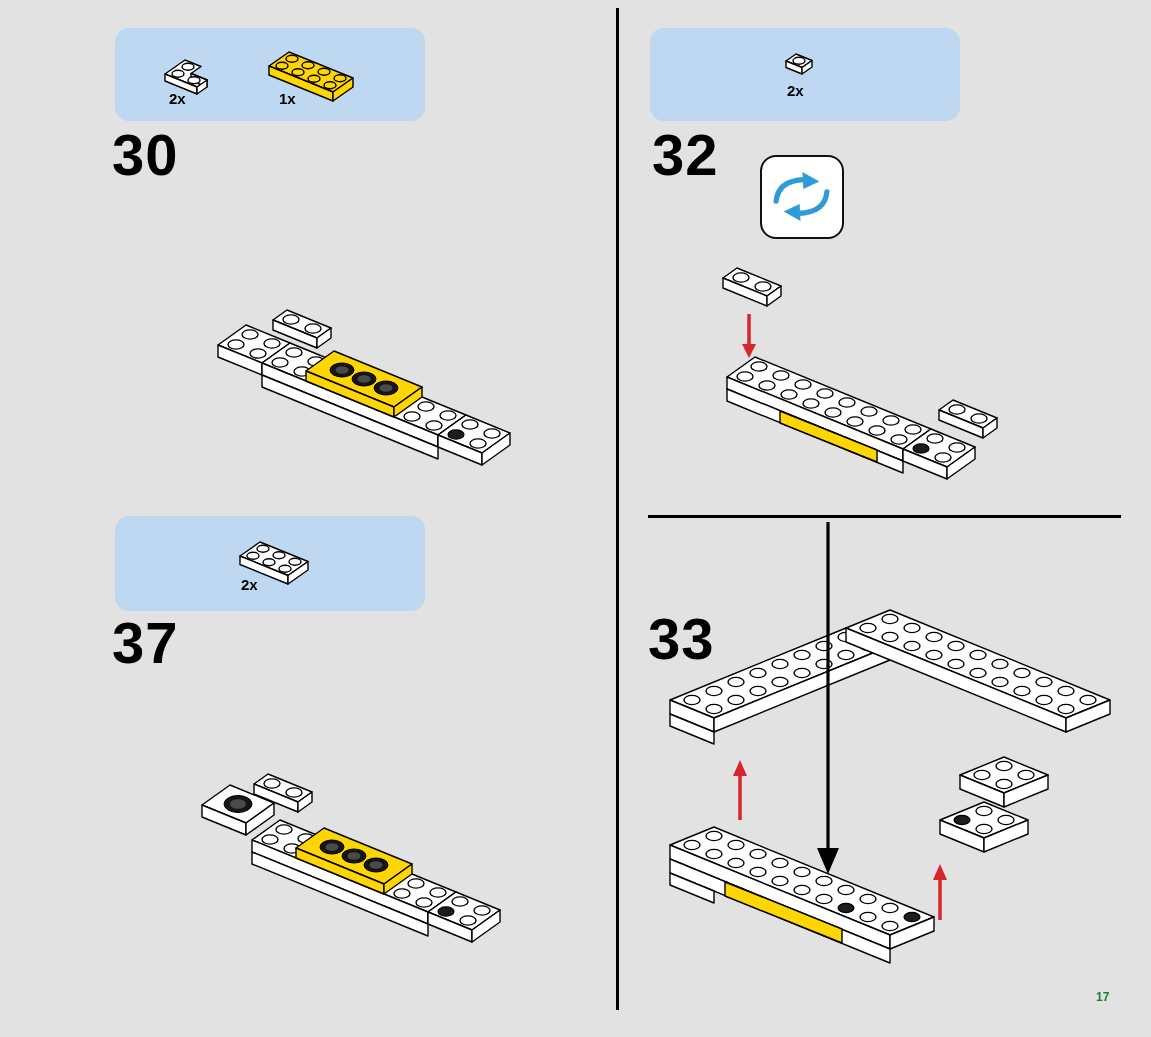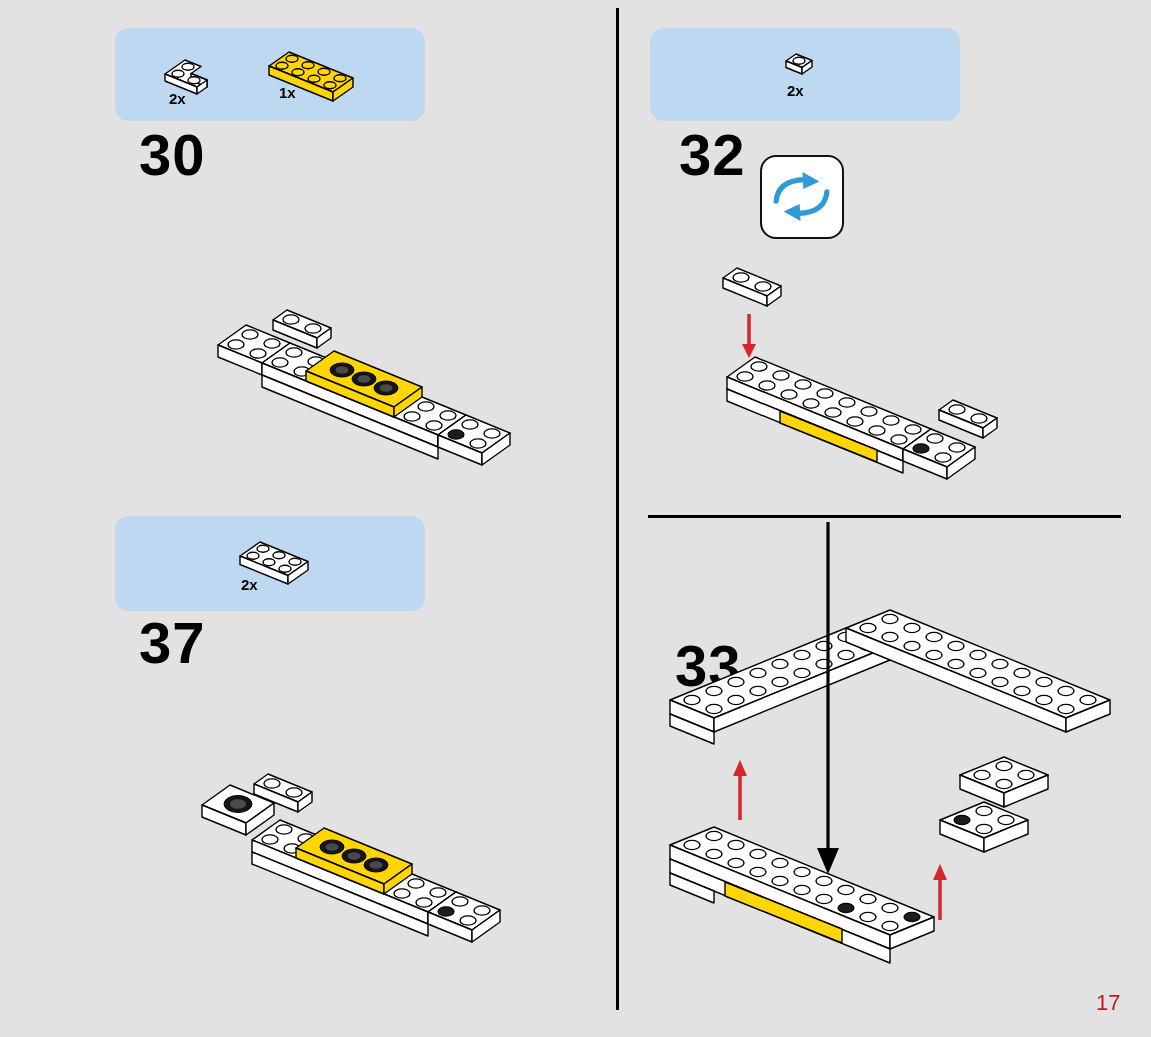"1x" span.qty { top: 56px -> 62px }
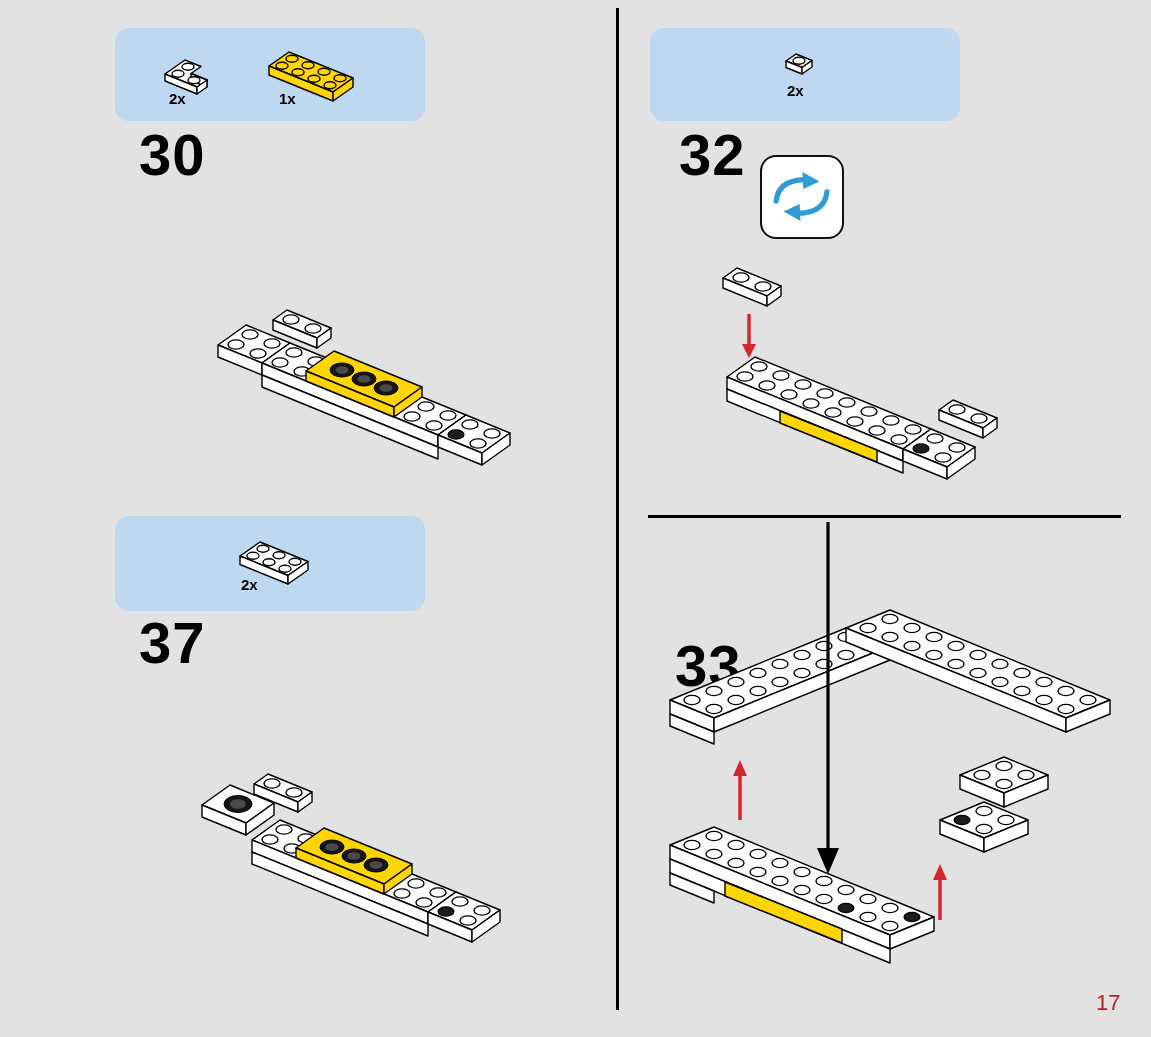"30" .step-num { margin-left: 27px -> none }
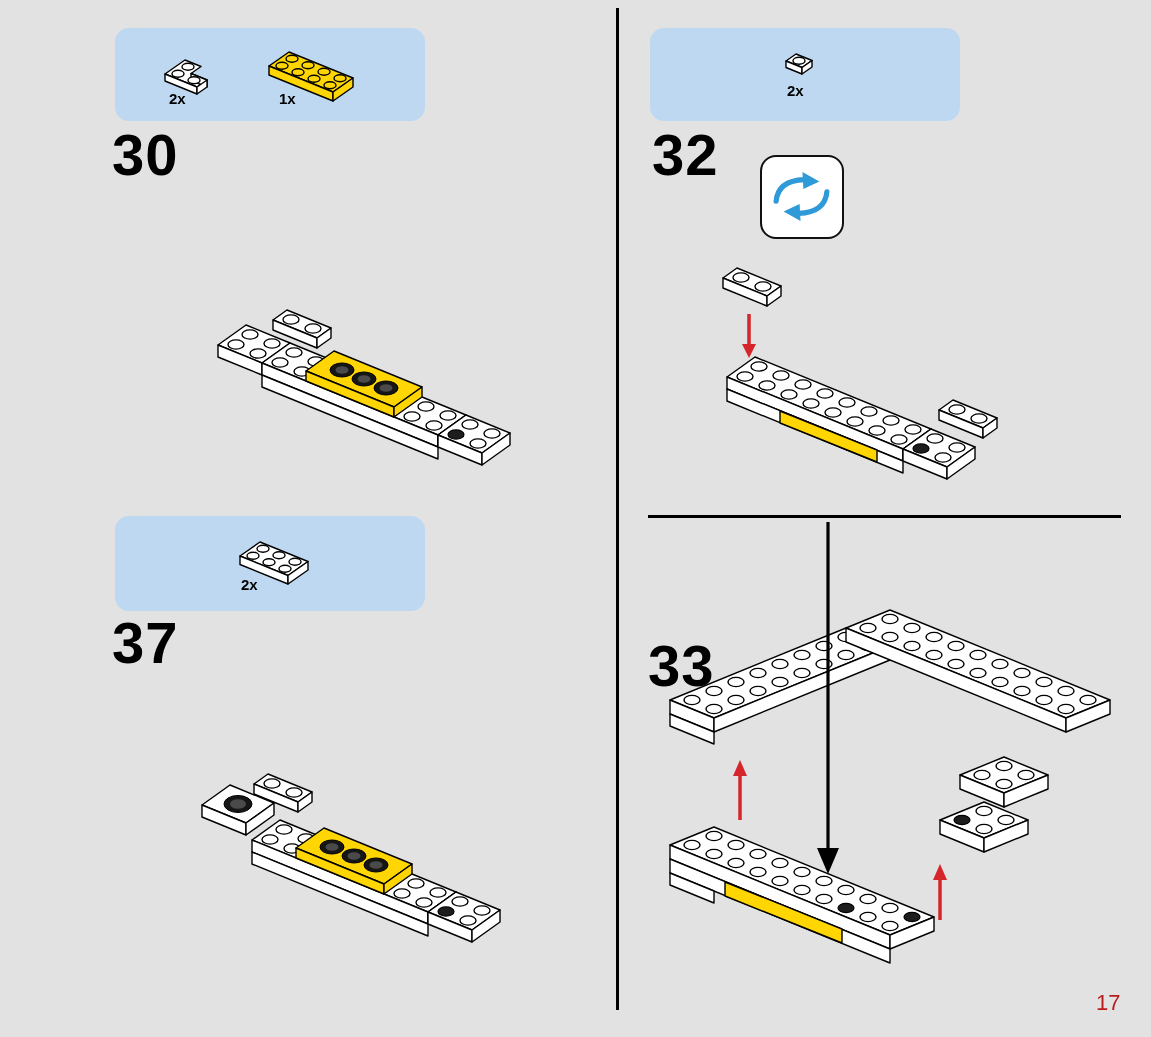"33" div.step-num { top: 637px -> 610px }
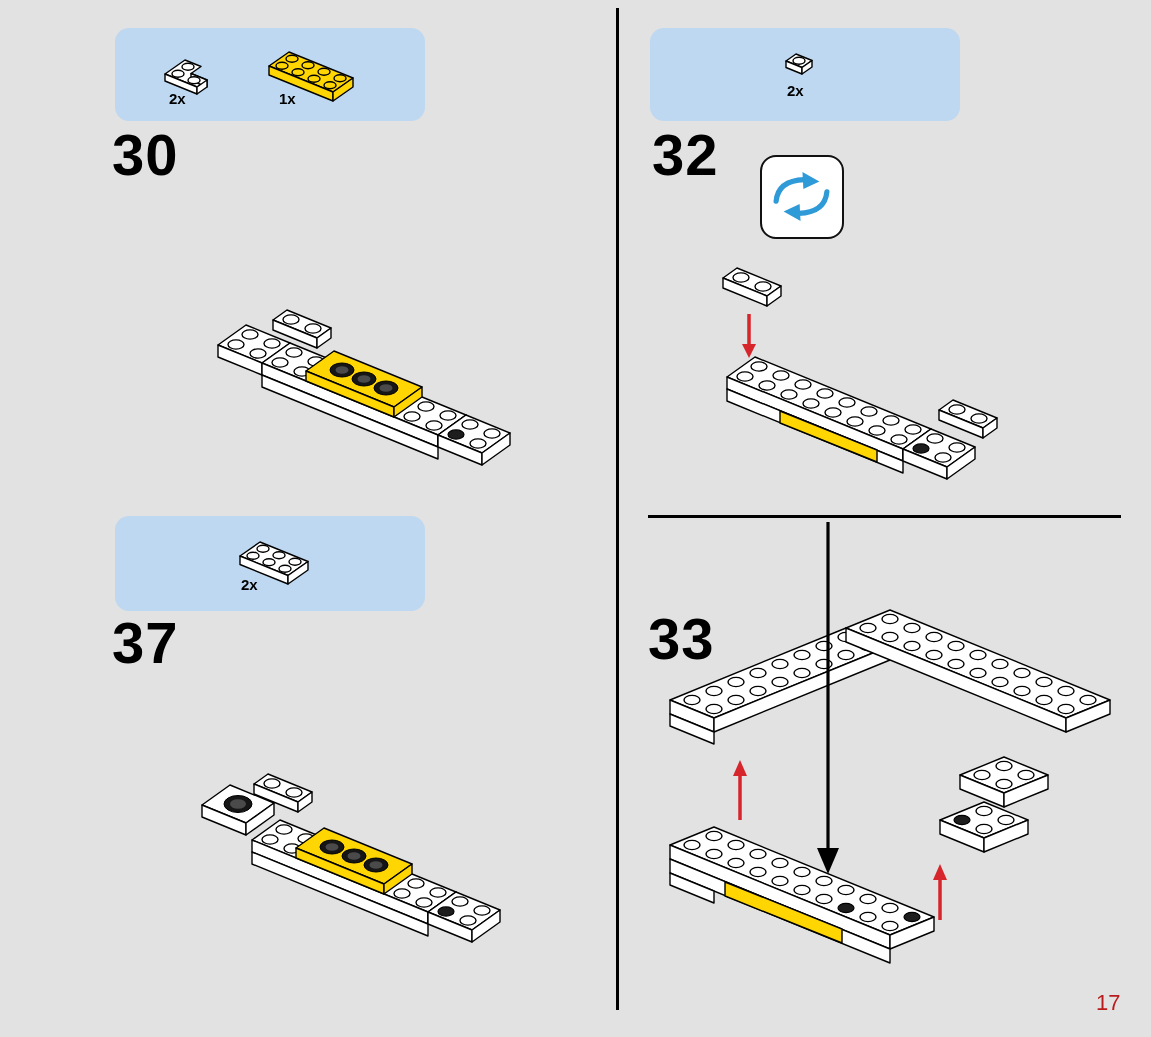"17" .page-num { color: #b91c1c -> #15803d; font-size: 22px -> 12px; font-weight: 400 -> 700 }
